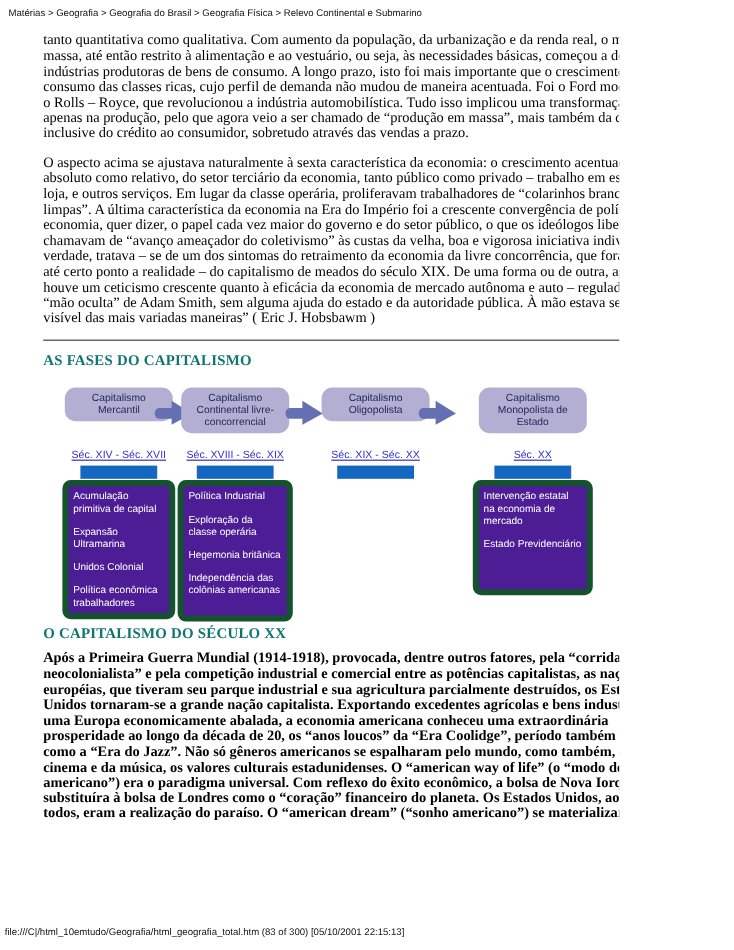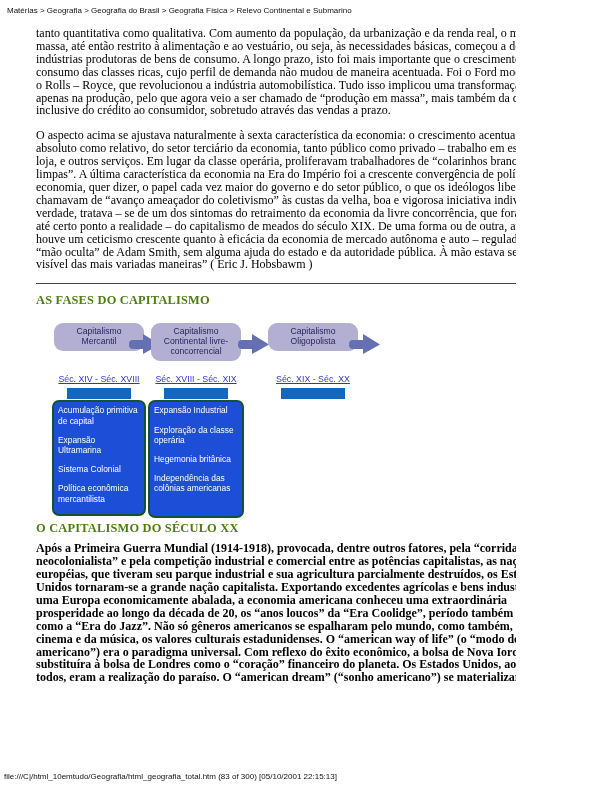"AS FASES DO CAPITALISMO" h2.sec-title { color: #4d7c0f -> #0f766e }
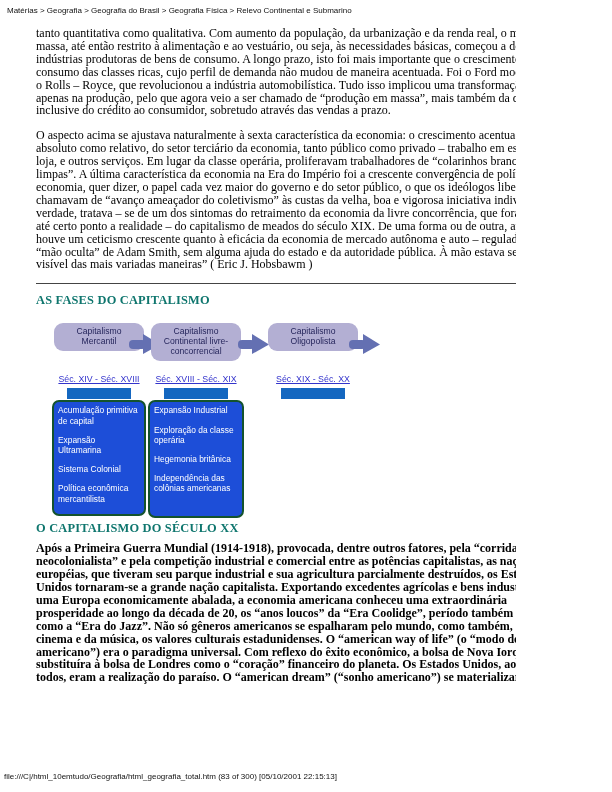"Capitalismo Monopolista de Estado" div.phase-col { html: none -> <div> <div> <div>Capitalismo Monopolista de Estado</div> </div> <div>Séc. XX</div> <div></div> <div> <div>Intervenção estatal na economia de mercado</div> <div>Estado Previdenciário</div> </div> </div> }
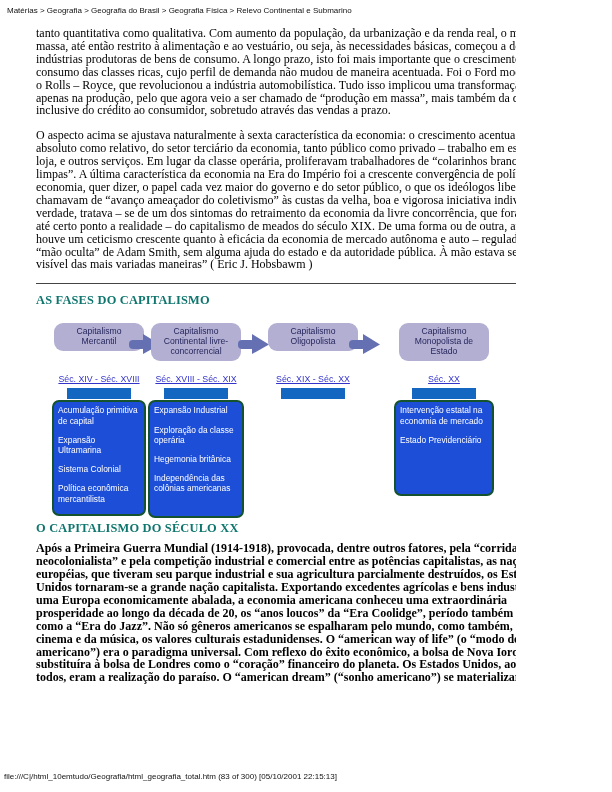"Séc. XIV - Séc. XVIII" div.period { text: XVIII -> XVII }
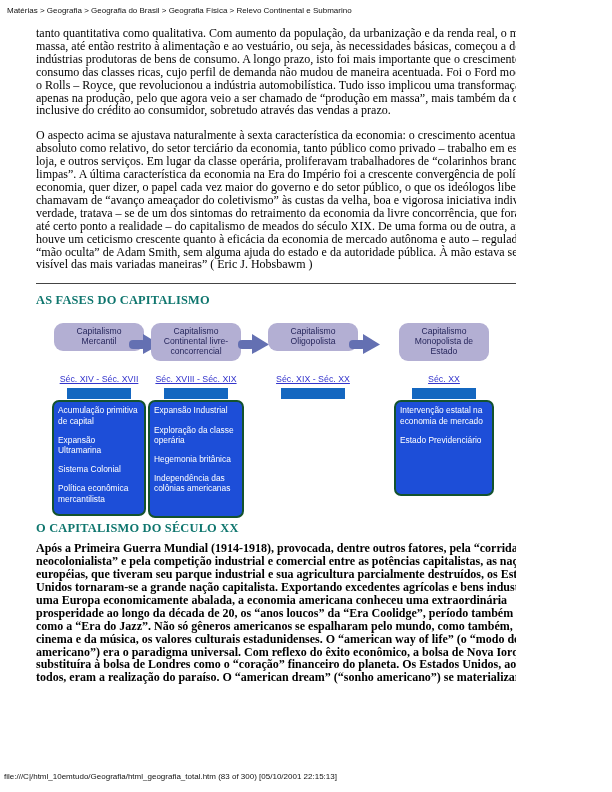"Acumulação primitiva de capital" .ibox { background: #1d4ed8 -> #4c1d95; border: 2px solid #14532d -> 5px solid #14532d }
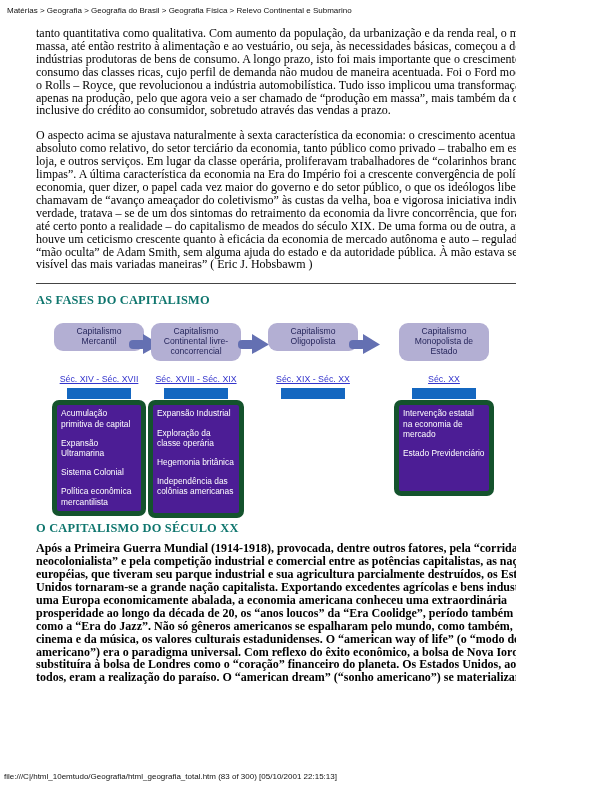"Expansão Industrial" div.item { text: Expansão -> Política }
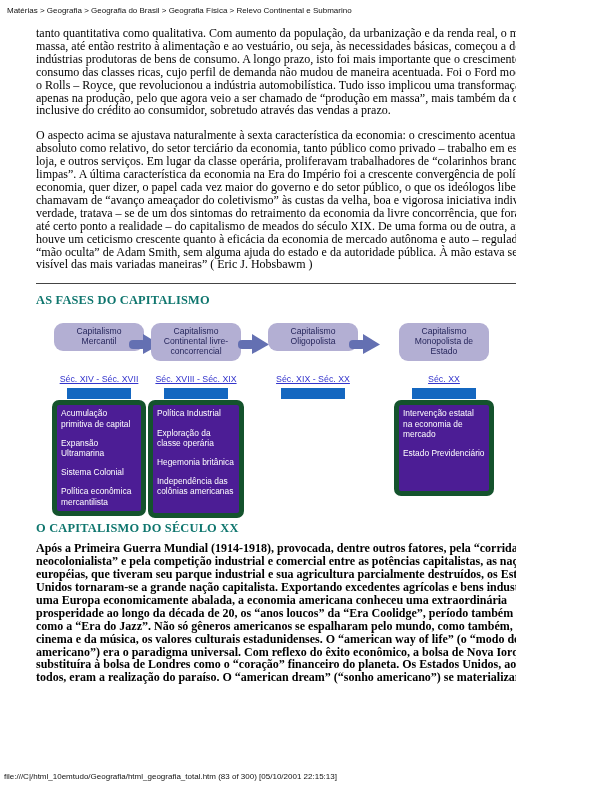"Sistema Colonial" div.item { text: Sistema -> Unidos }
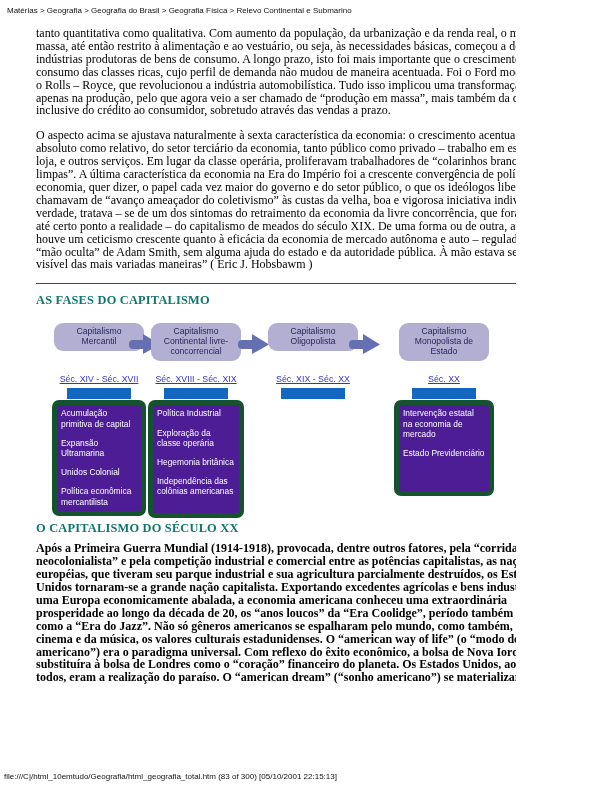"Política econômica mercantilista" div.item { text: mercantilista -> trabalhadores }
